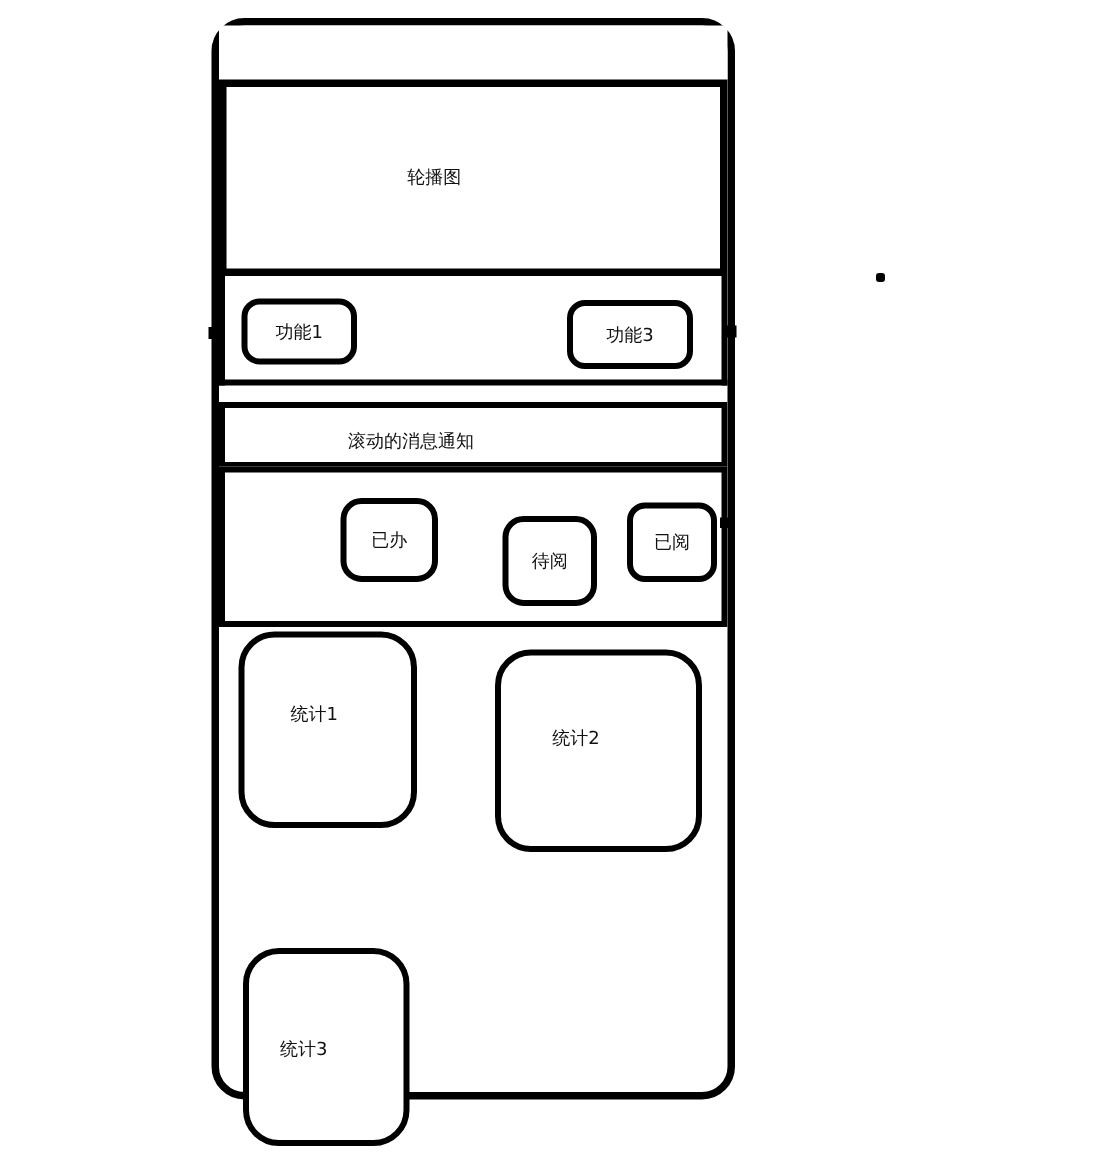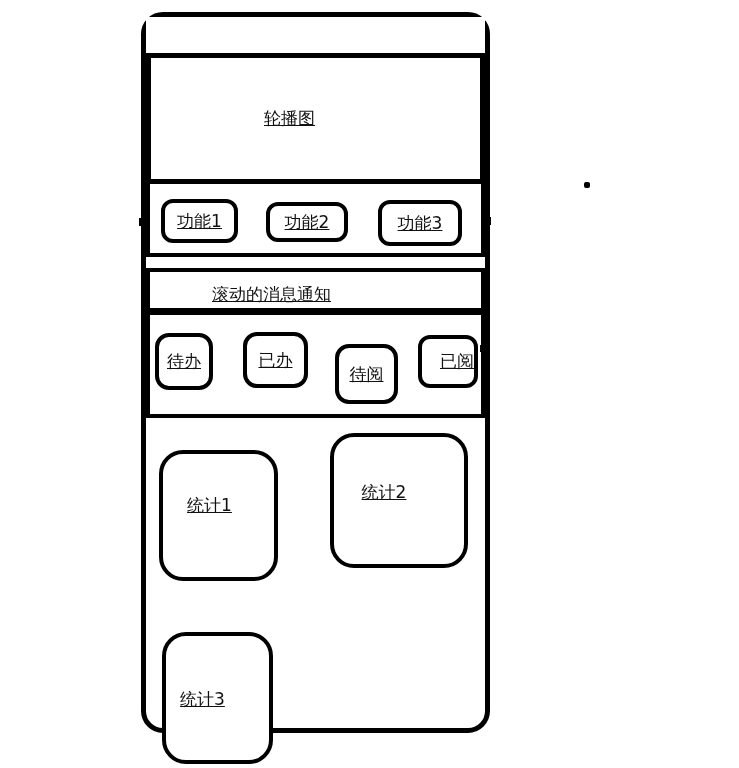"轮播图" .lbl { font-size: 17px -> 12px; text-decoration: underline -> none }
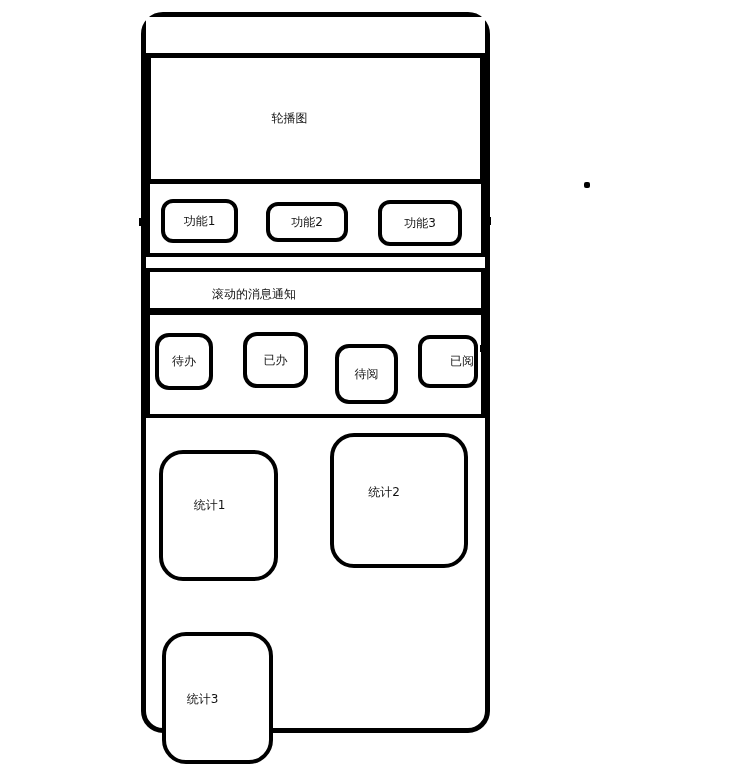"功能2" div.btn { html: <div> <span>功能2</span> </div> -> none }
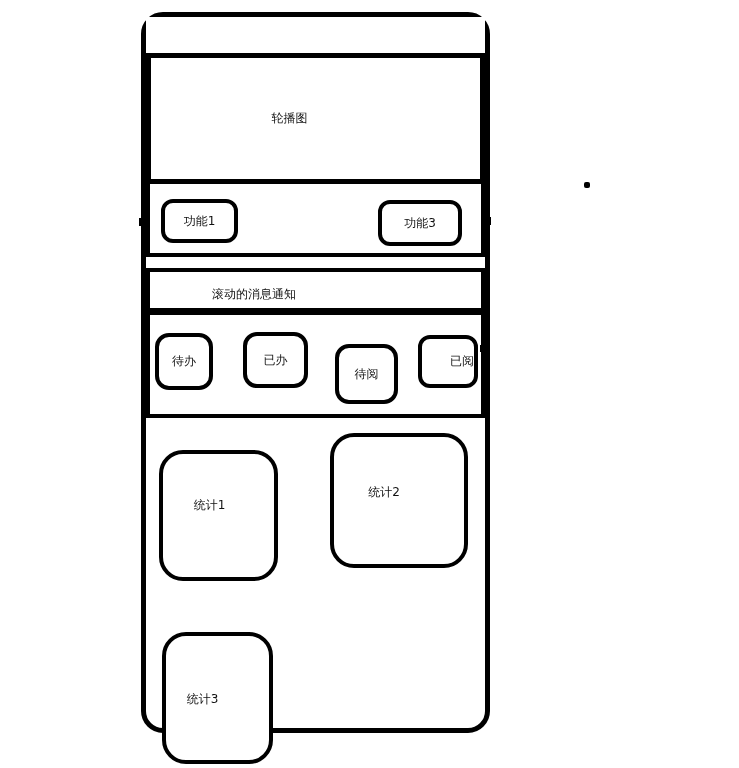"滚动的消息通知" .notice-bar .lbl { padding-left: 62px -> 82px }
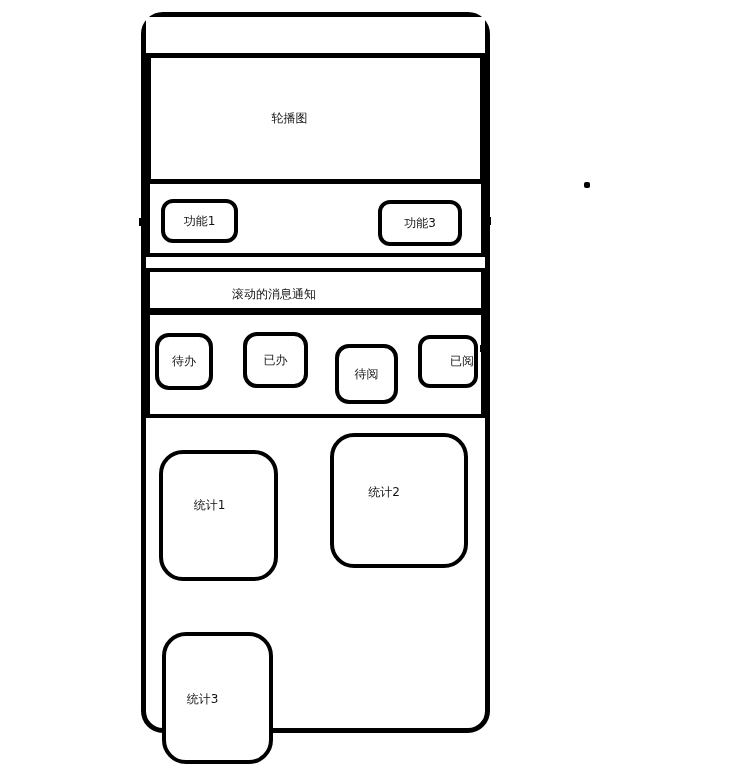"待办" div.btn { html: <div> <span>待办</span> </div> -> none }
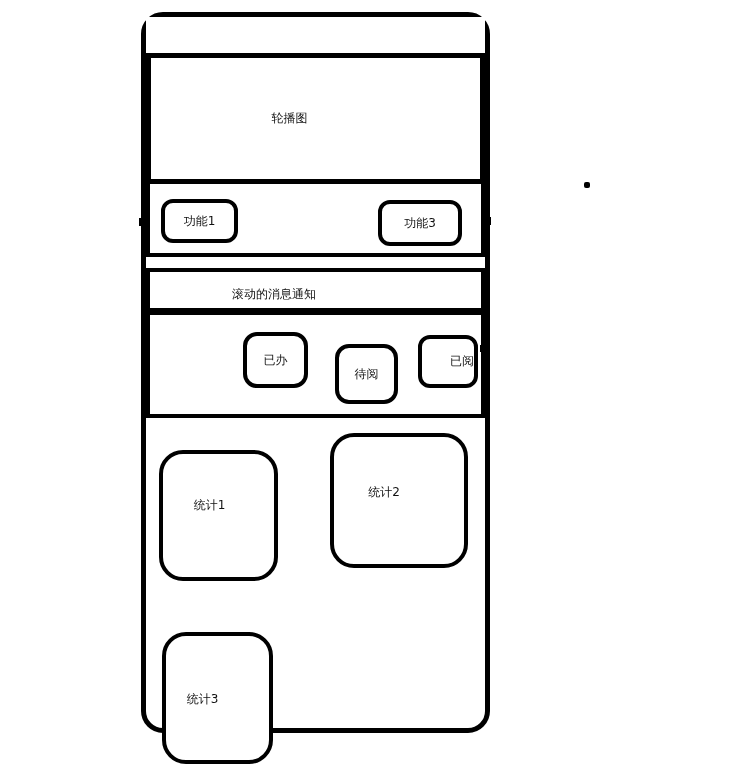"已办" #act2 { left: 97px -> 81px }
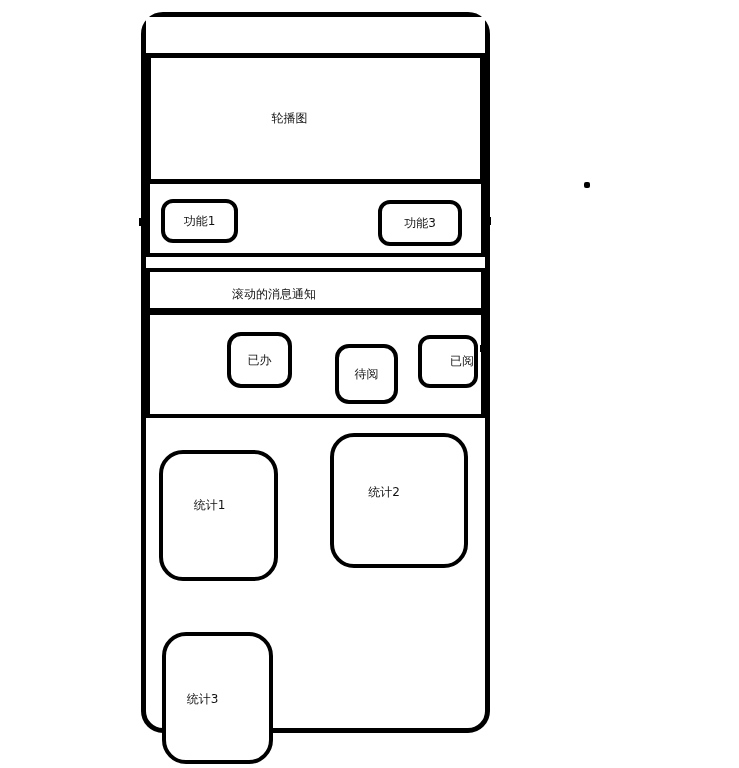"已阅" #act4 { justify-content: flex-end -> none }
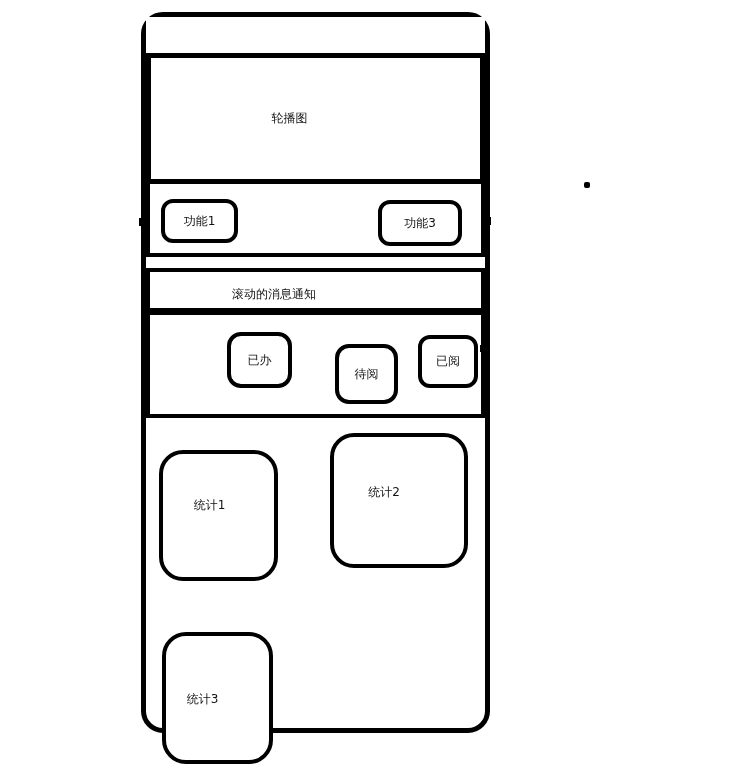"统计1" #stat1 { top: 433px -> 404px }
